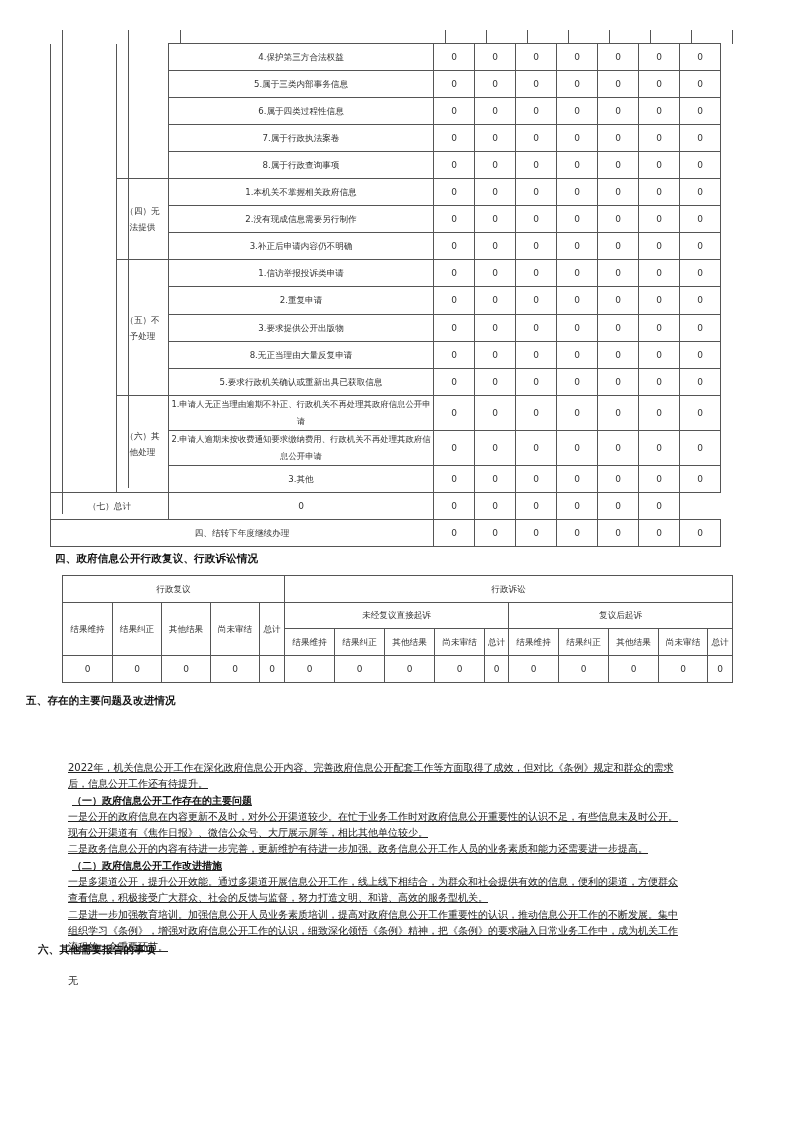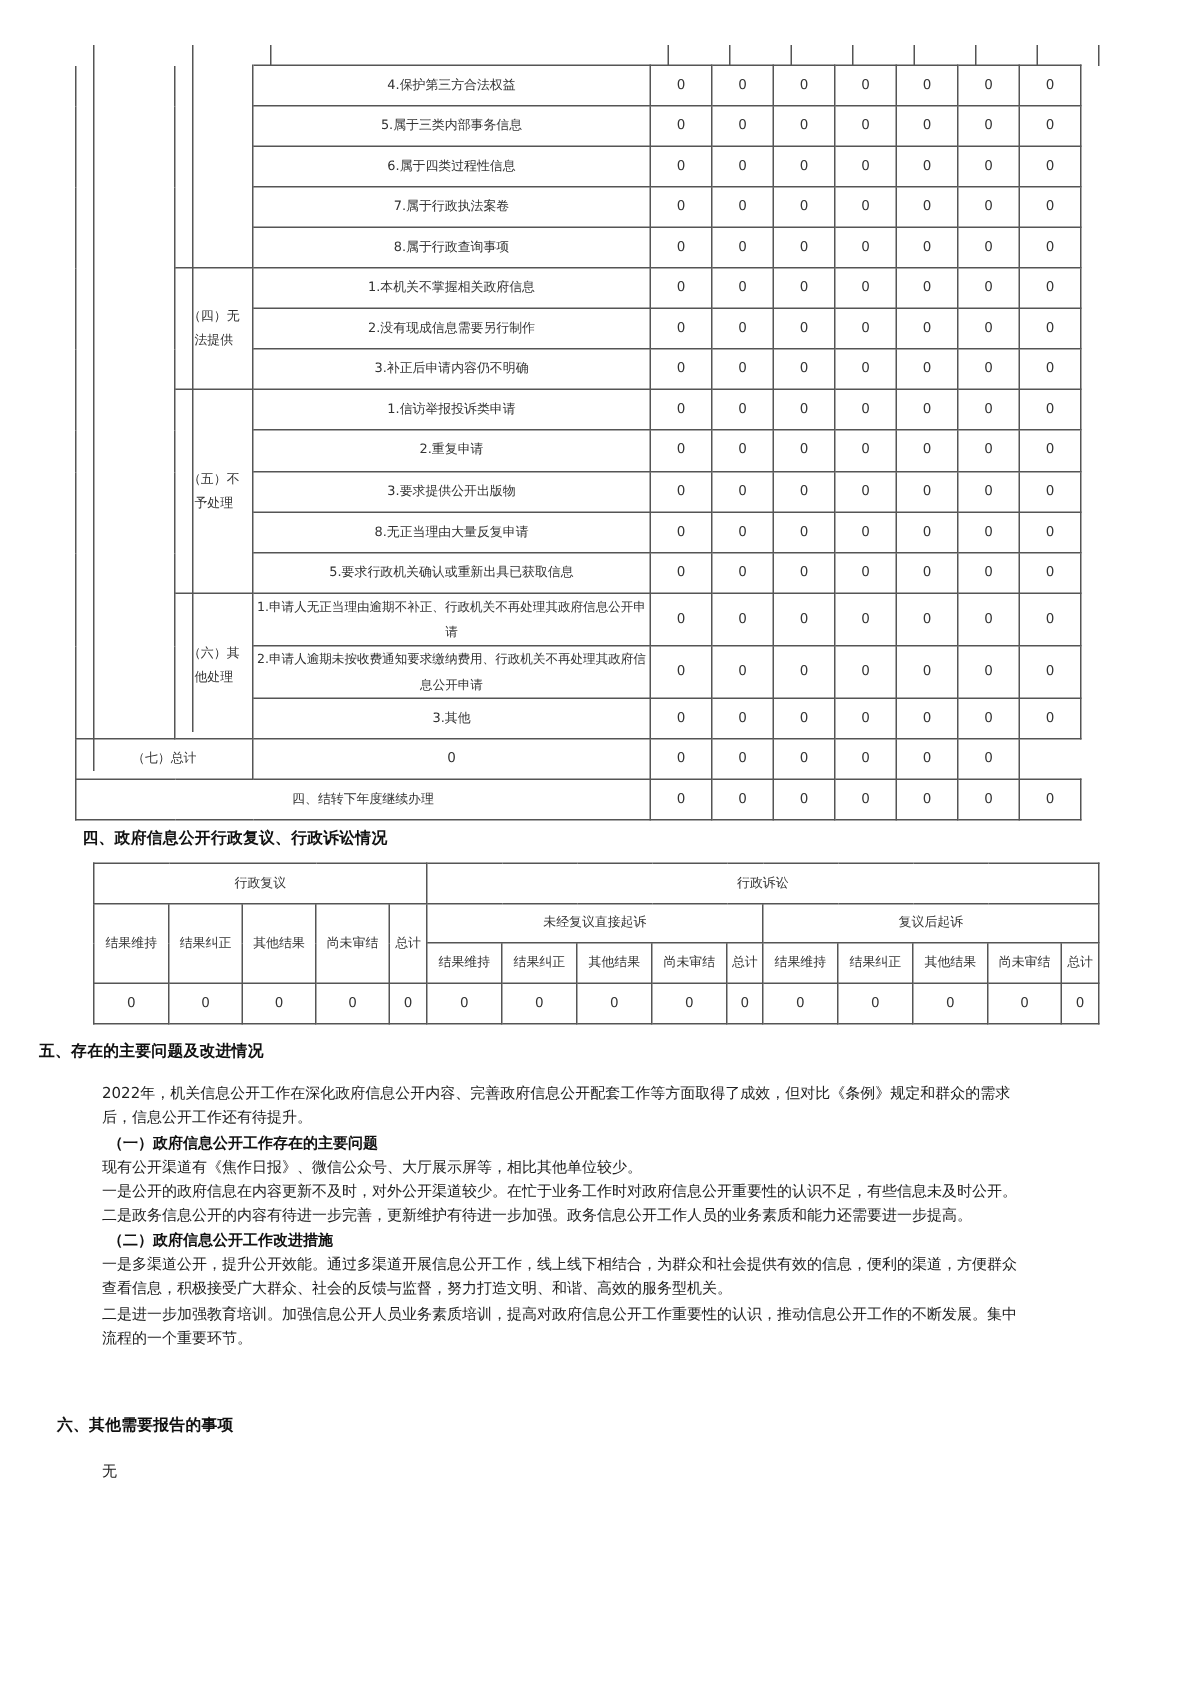"2022年，机关信息公开工作在深化政府信息公开内容、完善政府信息公开配套工作等方" div.para { text-decoration: none -> underline; top: 722px -> 760px }
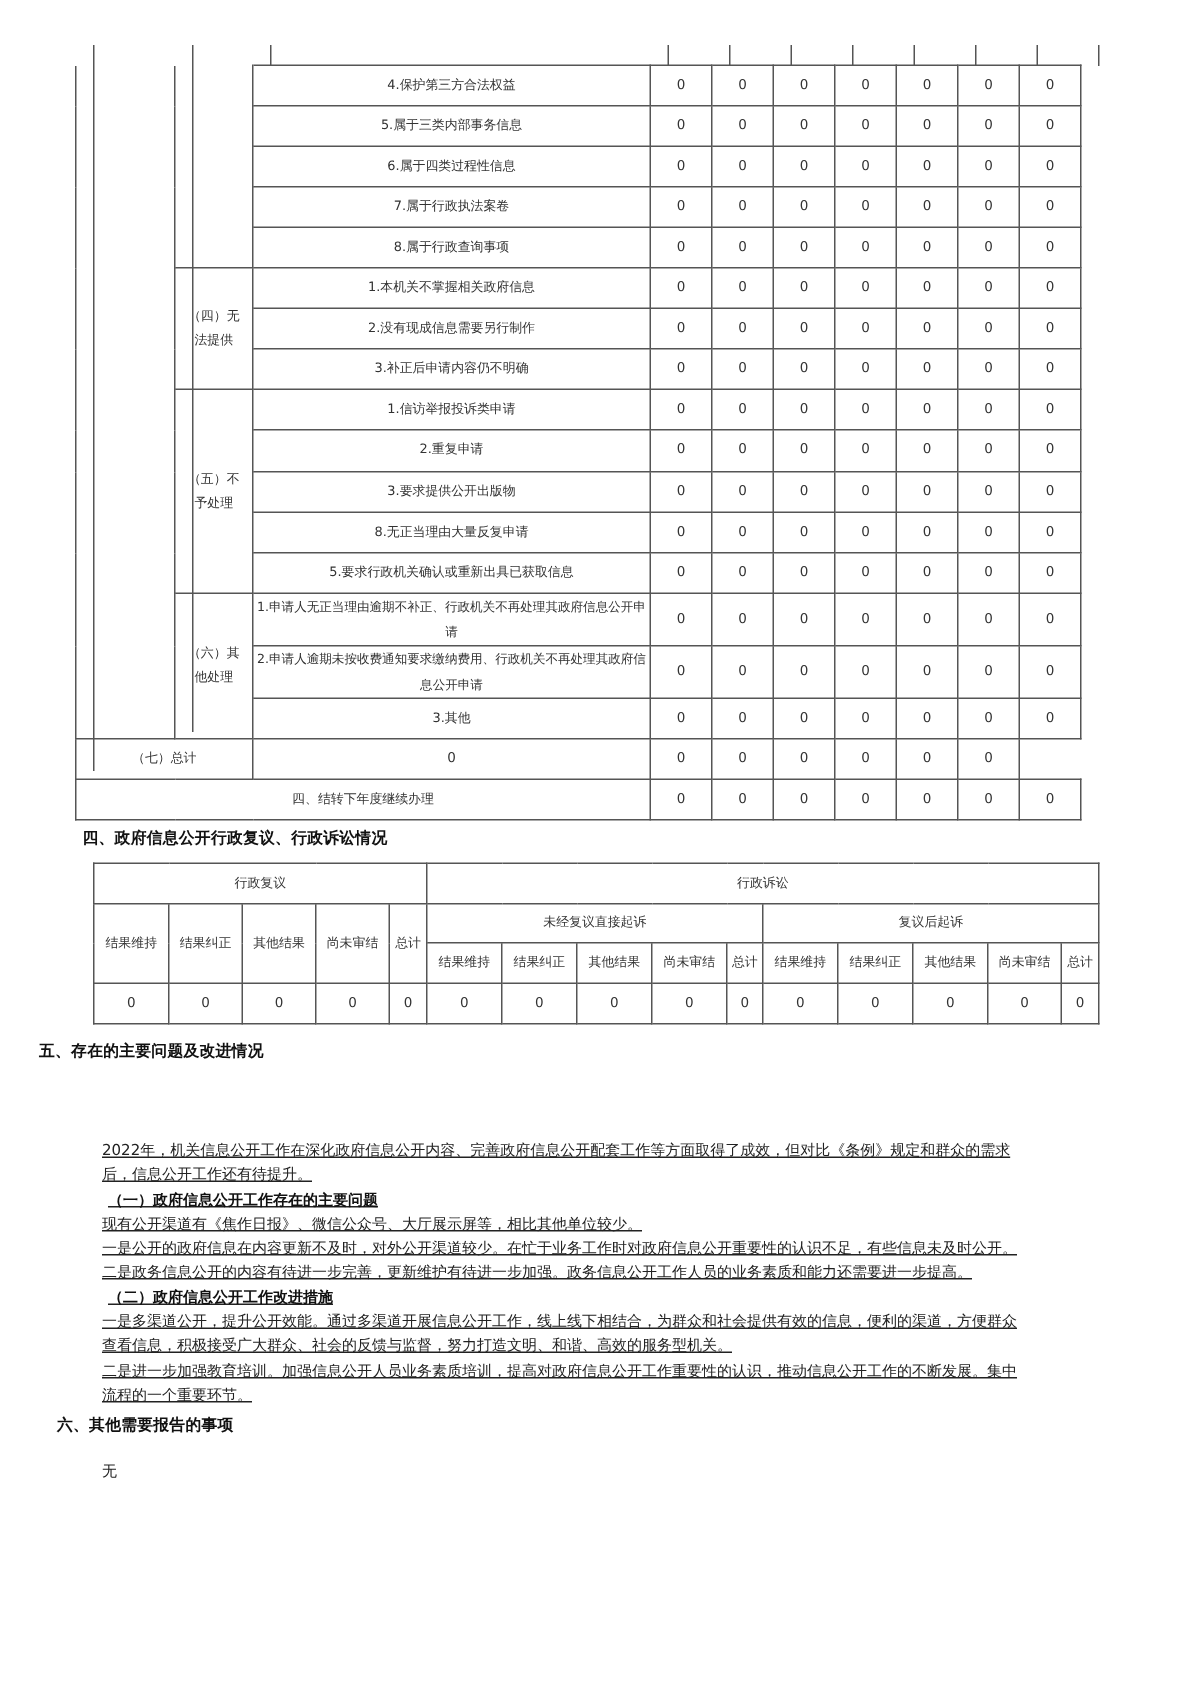"现有公开渠道有《焦作日报》、微信公众号、大厅展示屏等，相比其他单位较少。" span.line { order: before "一是公开的政府信息在内容更新不及时，对外公开渠道较少。在忙于业务工作时对政府信息" -> after "一是公开的政府信息在内容更新不及时，对外公开渠道较少。在忙于业务工作时对政府信息" }
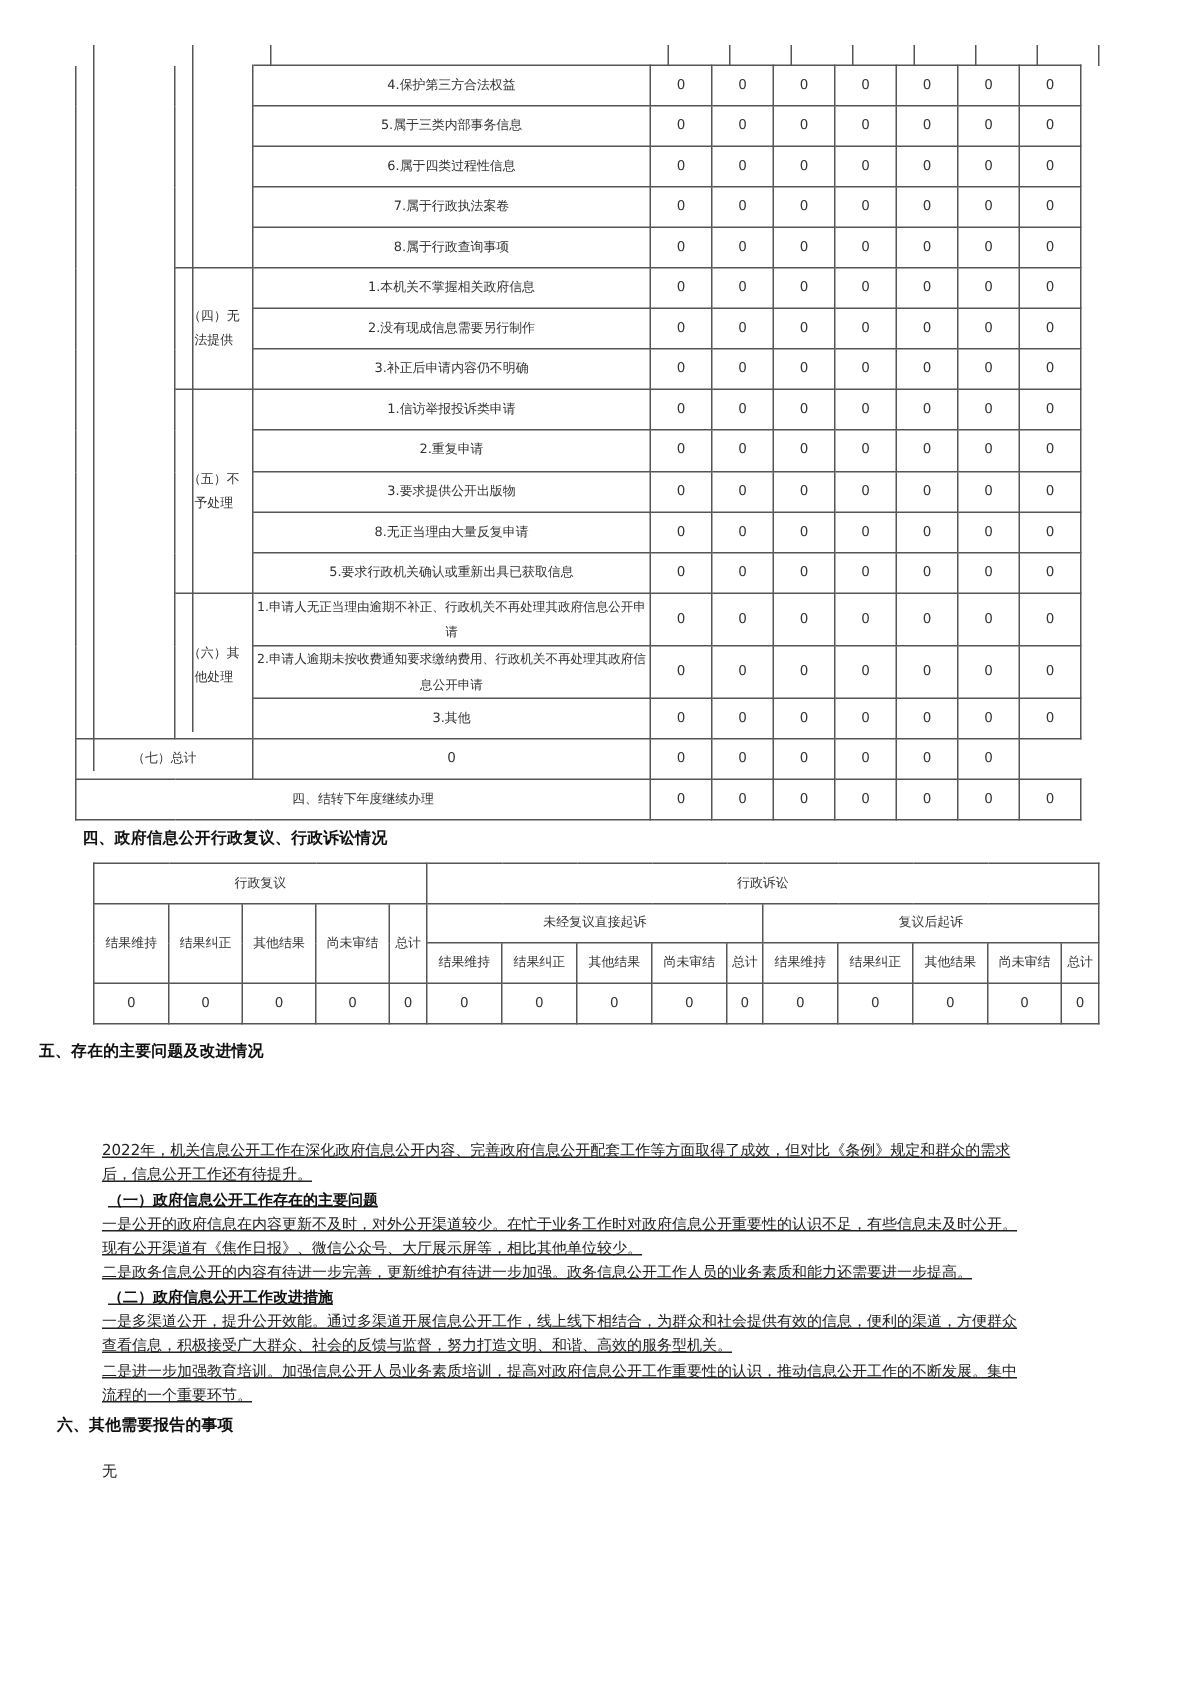"组织学习《条例》，增强对政府信息公开工作的认识，细致深化领悟《条例》精神，把《条" span.line { html: none -> <span>组织学习《条例》，增强对政府信息公开工作的认识，细致深化领悟《条例》精神，把《条例》的要求融入日常业务工作中，成为机关工作</span> }
